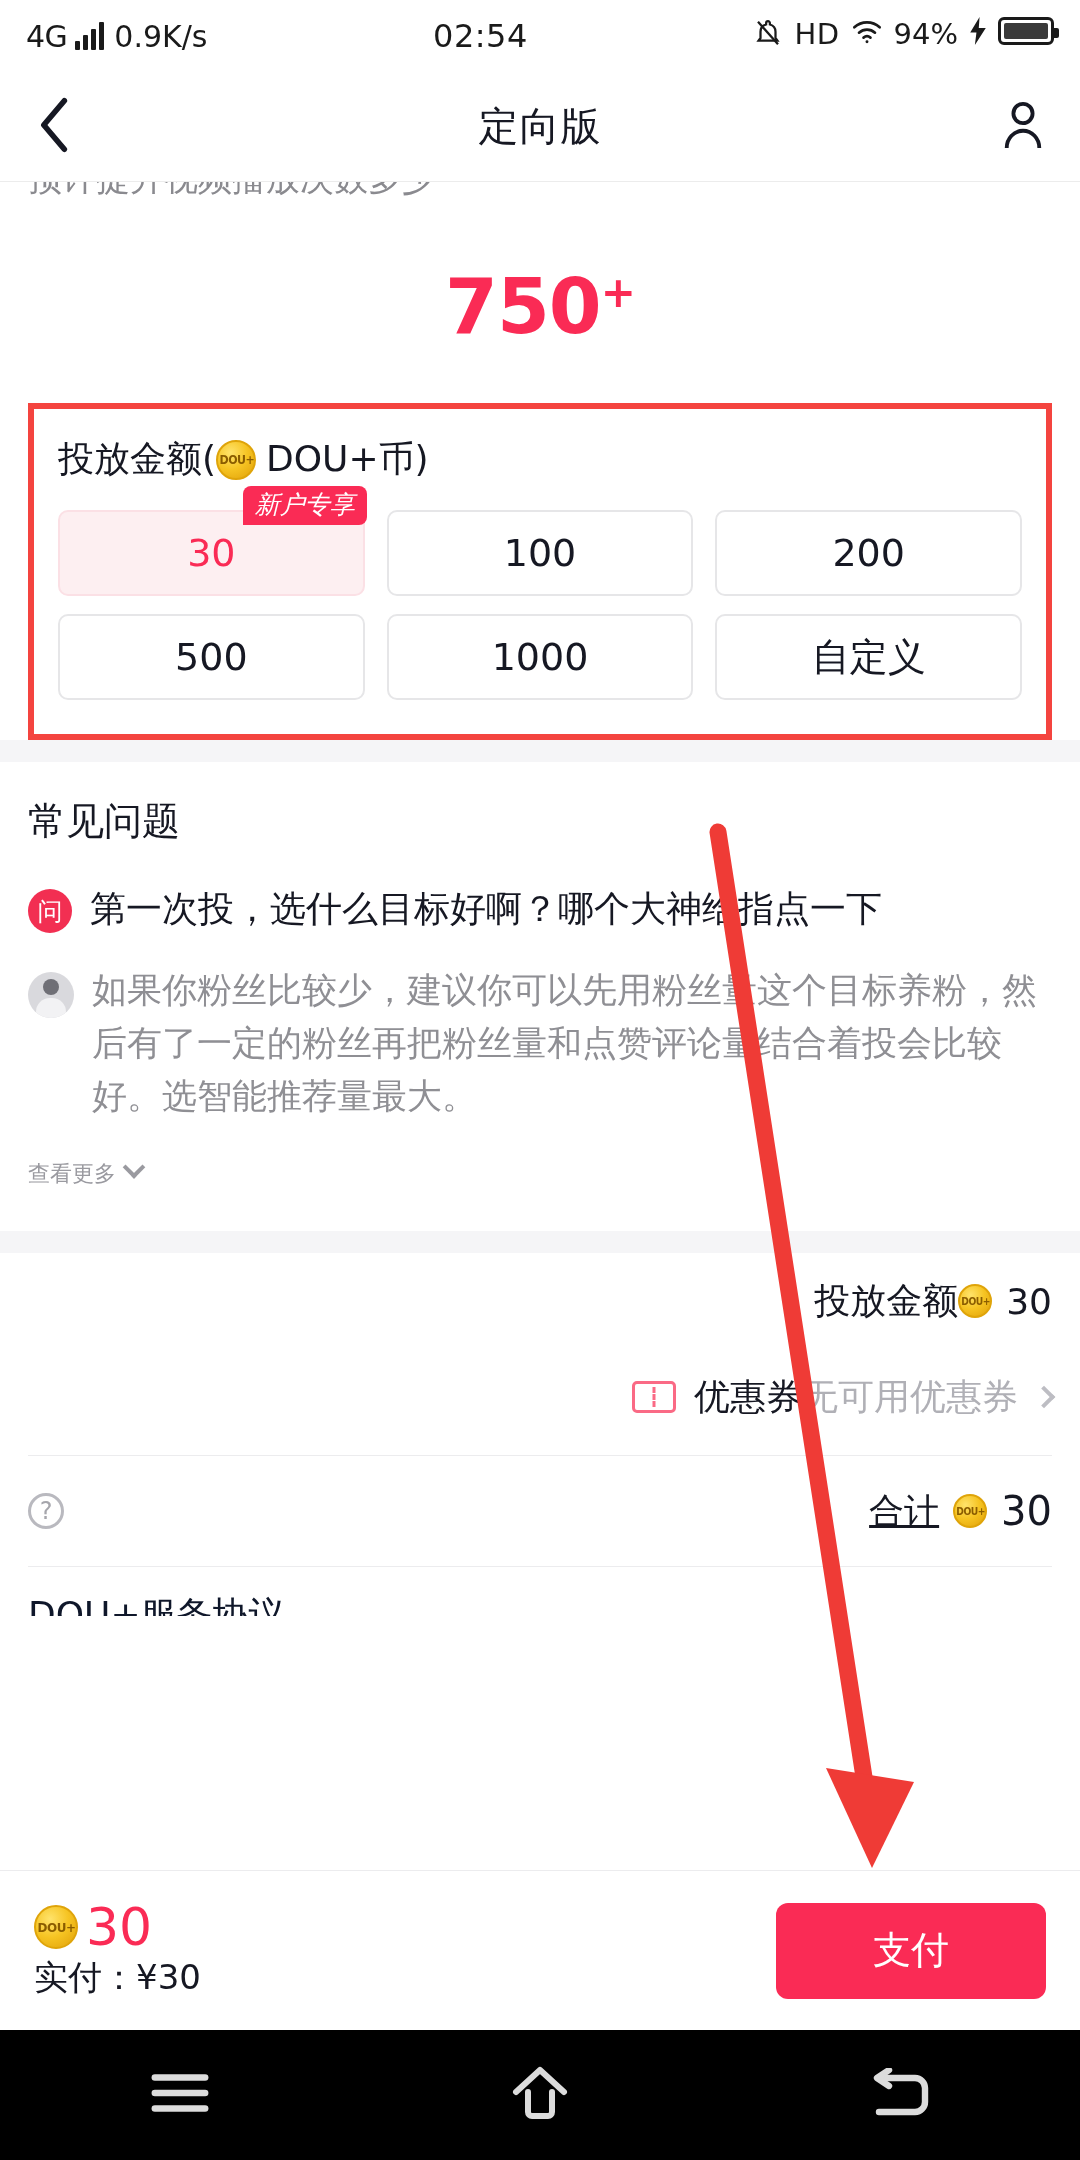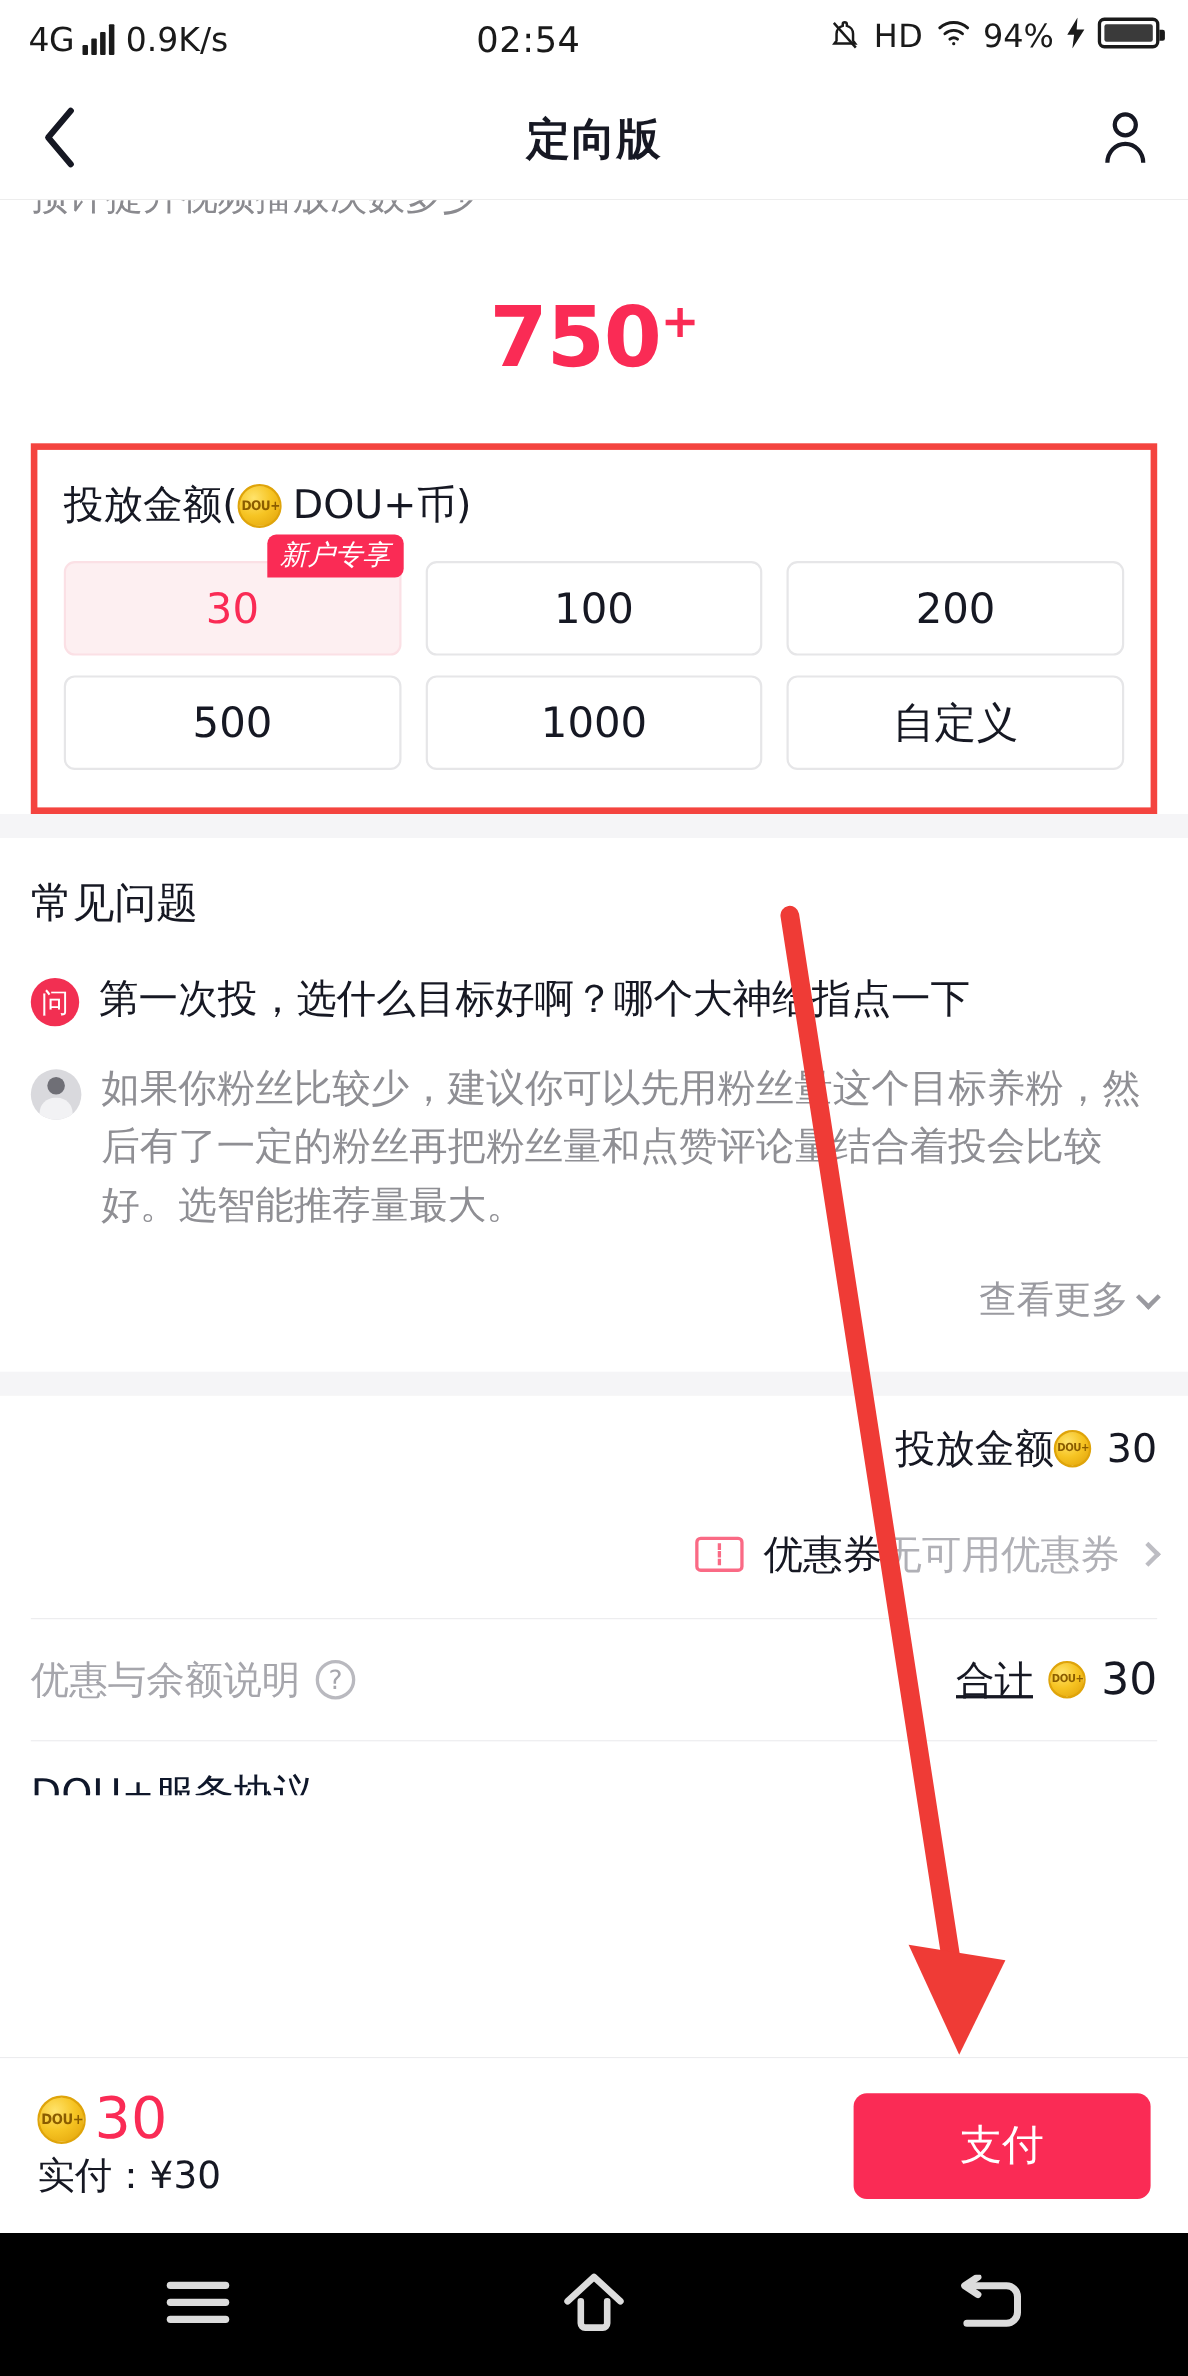"定向版" .nav-title { font-weight: 700 -> 400 }
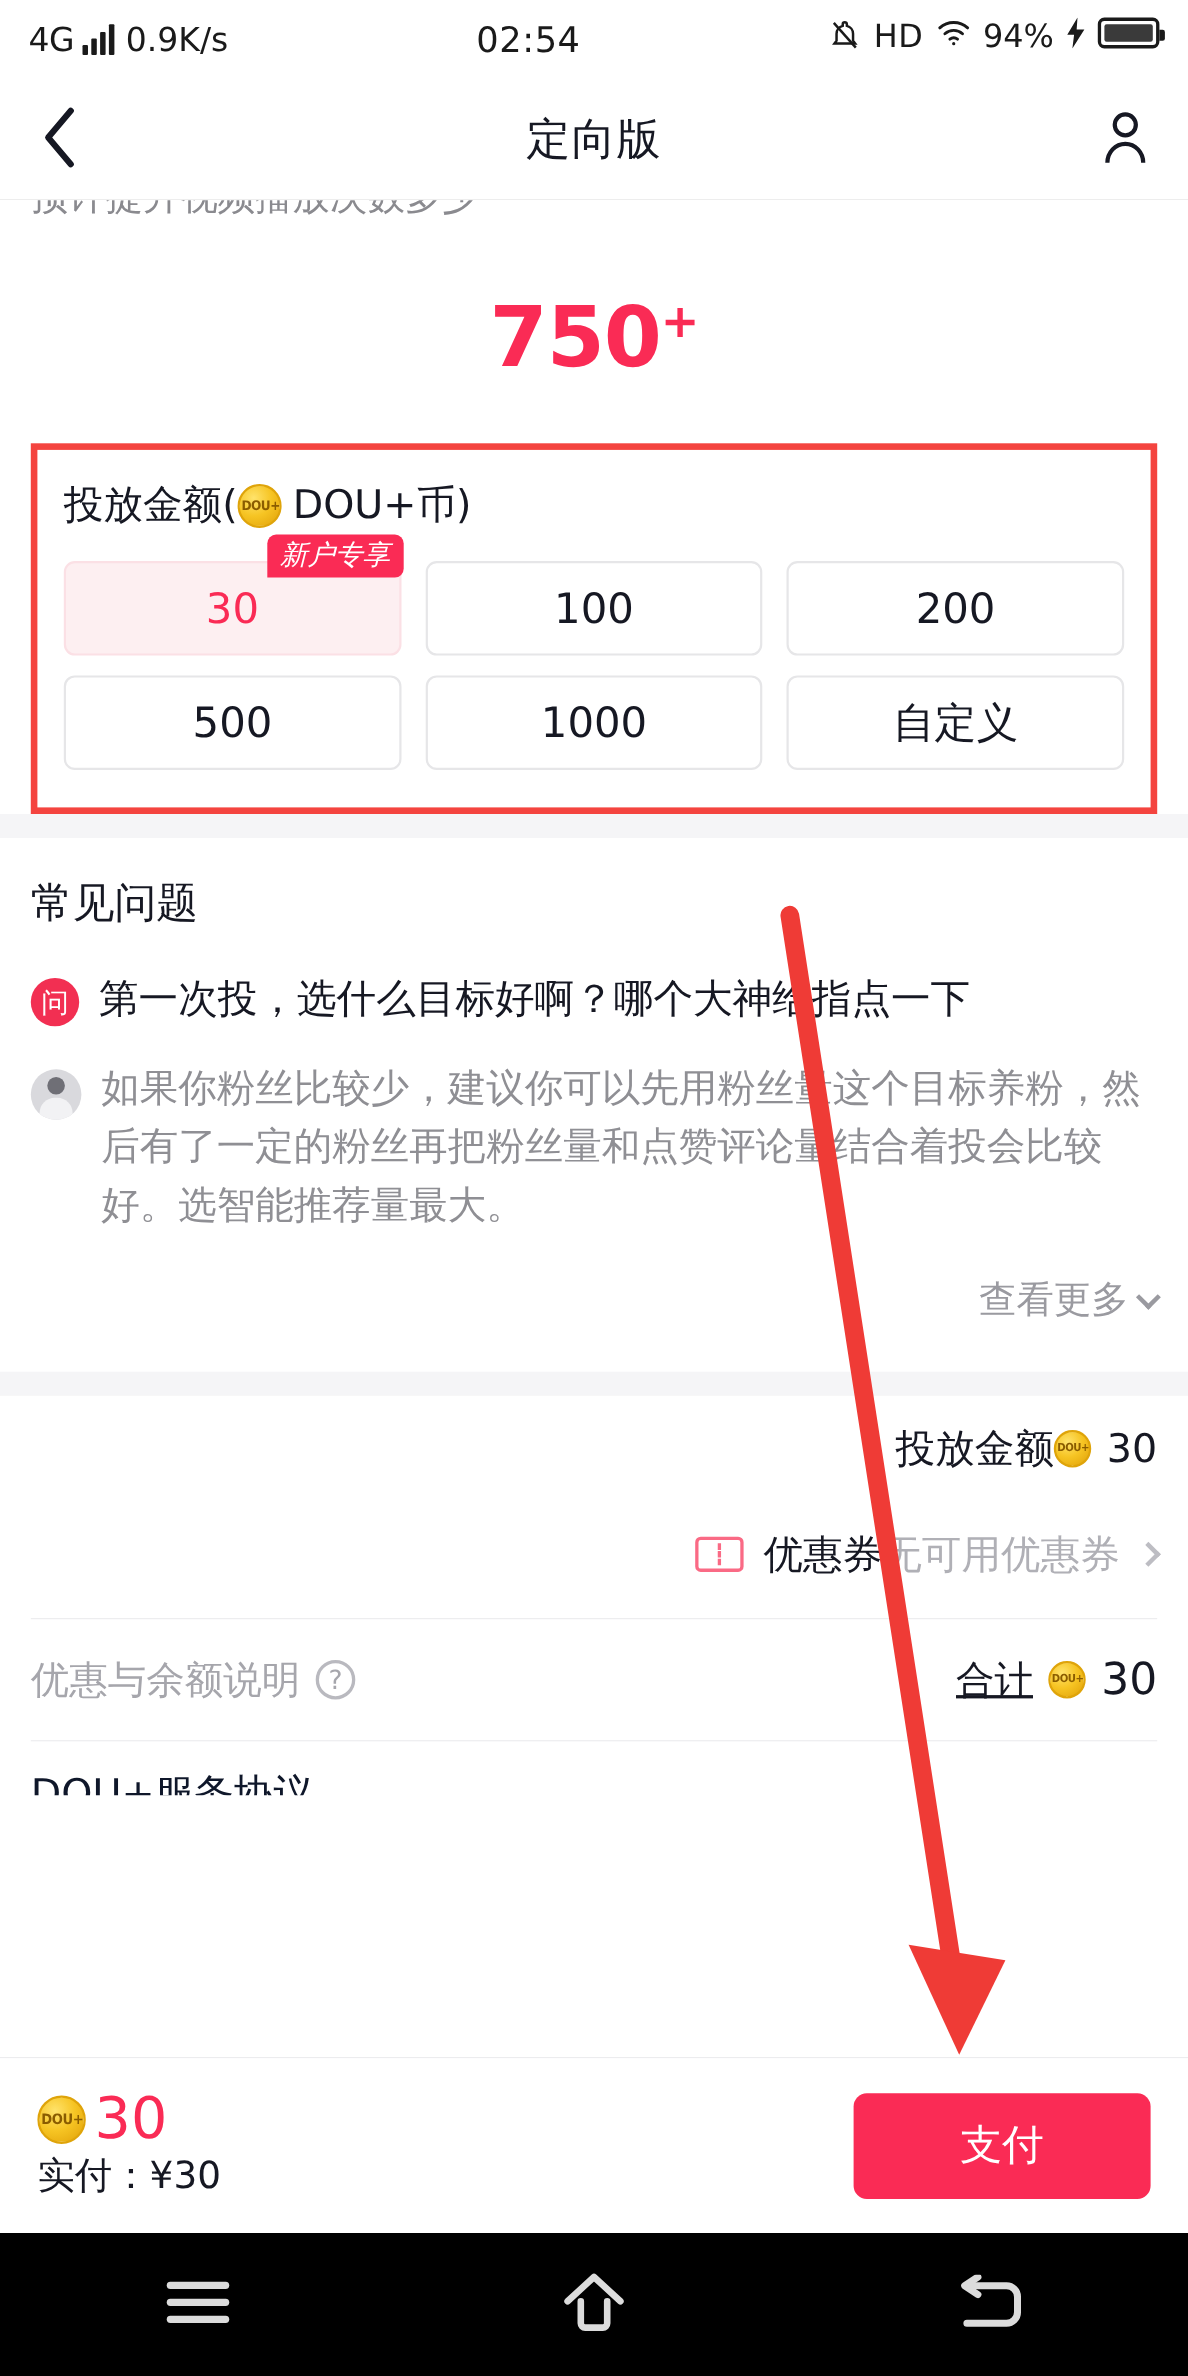"查看更多" .more { font-size: 34px -> 22px; text-align: right -> left }
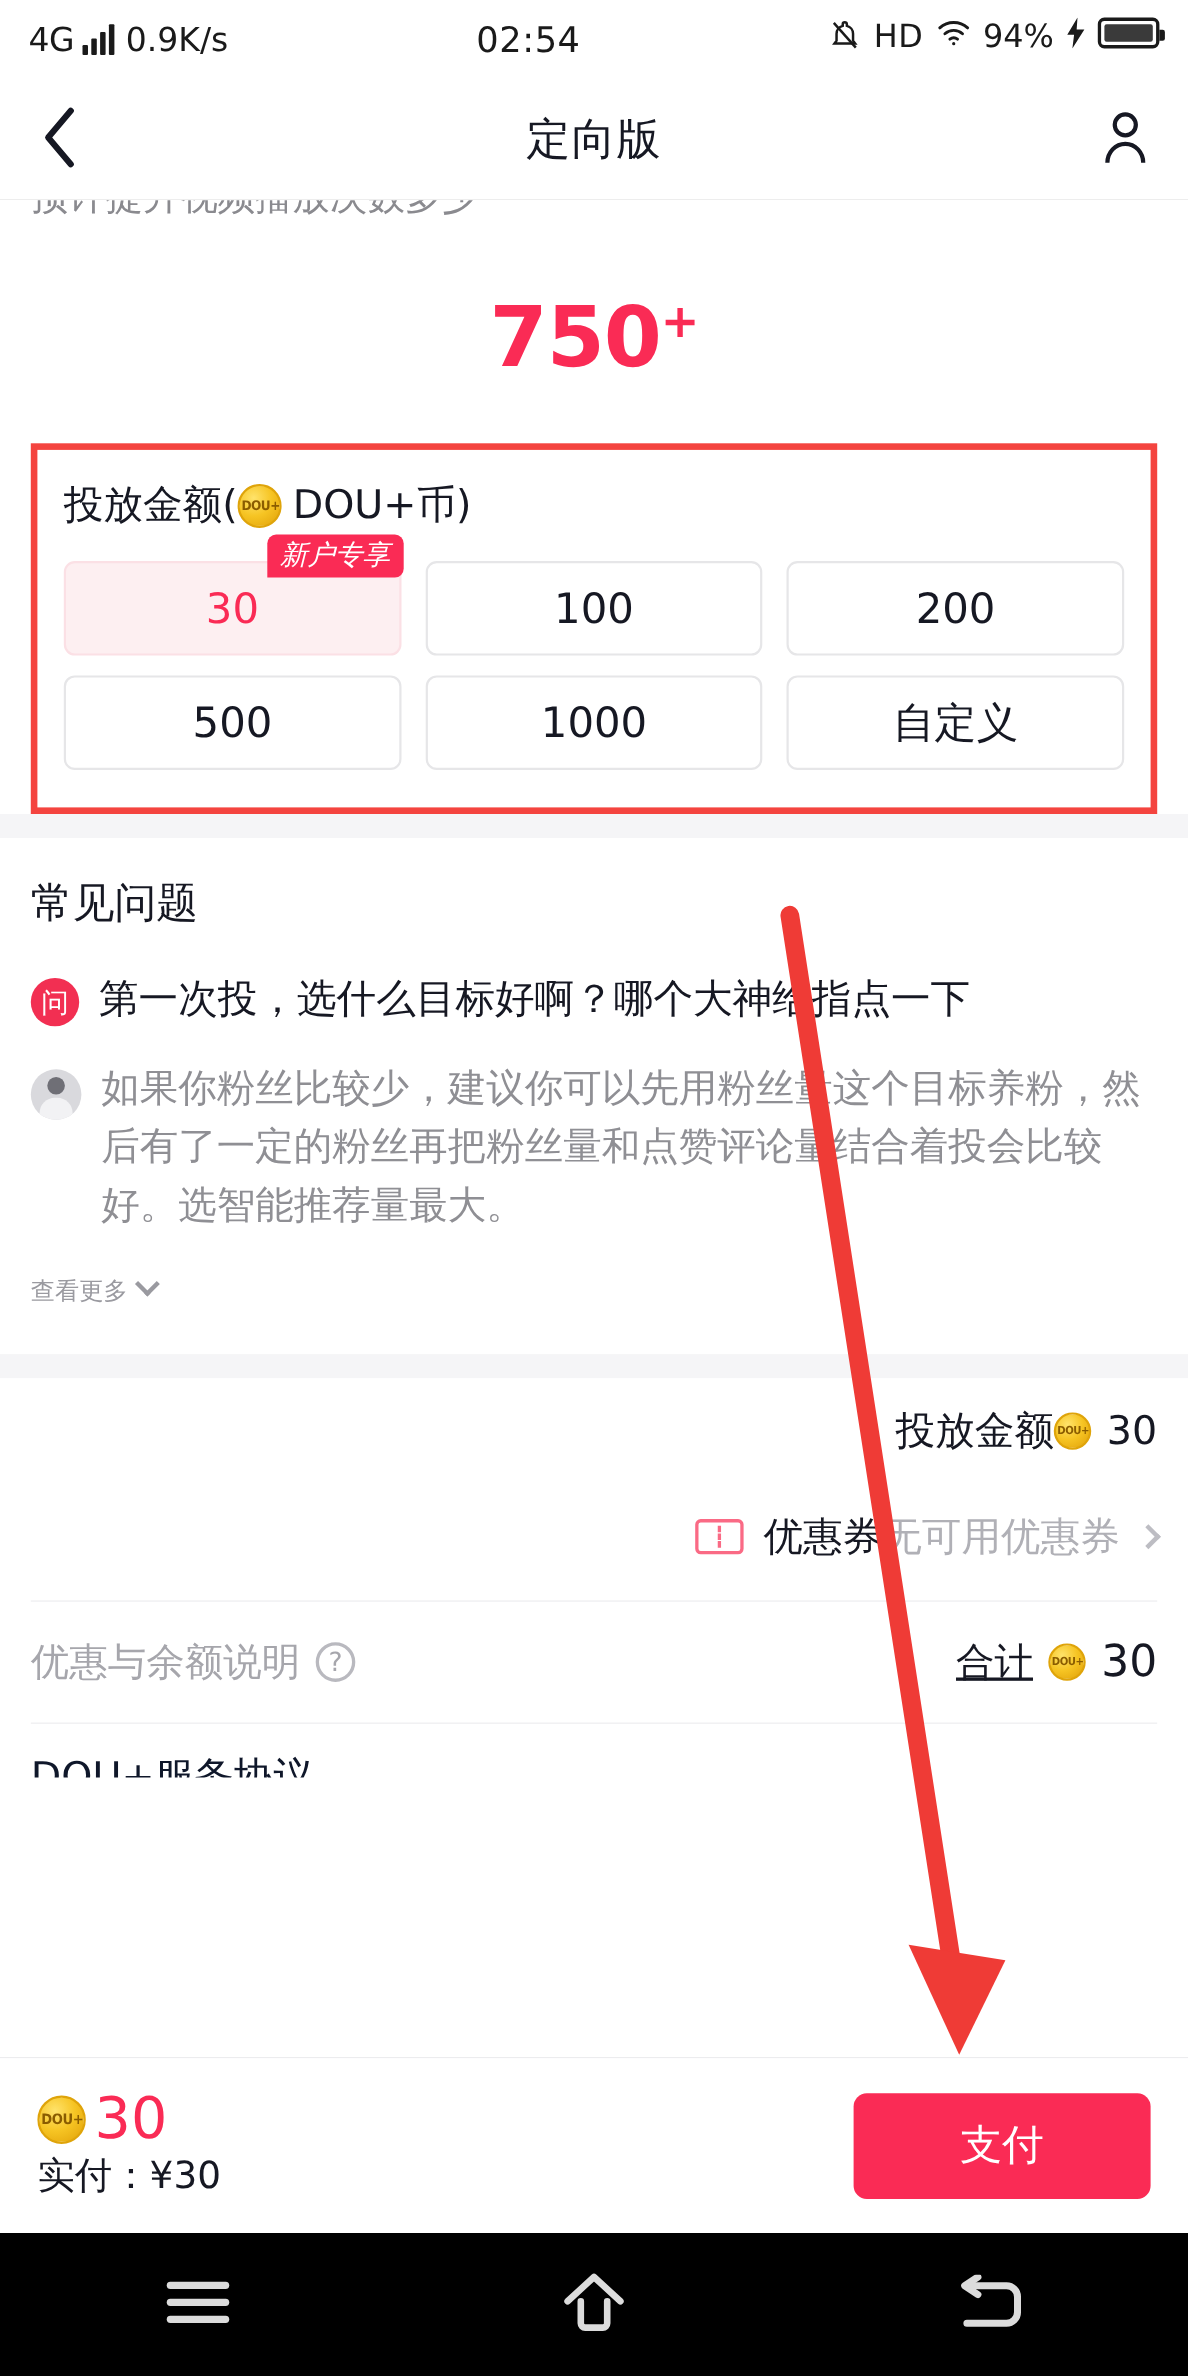"优惠与余额说明" span { html: <span>优惠与余额说明</span> -> none }
